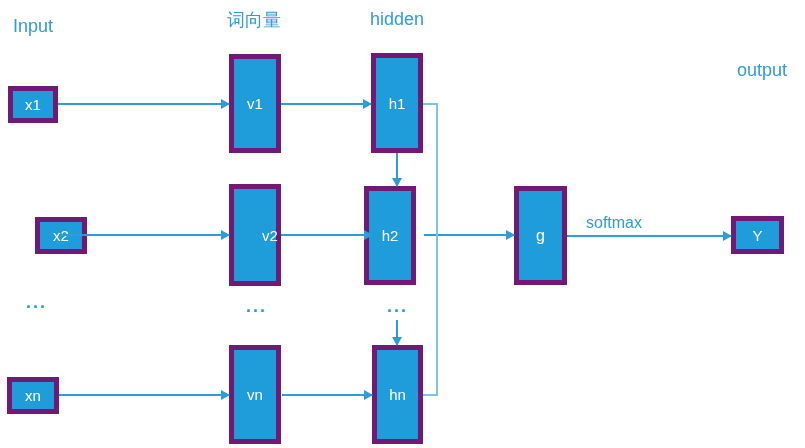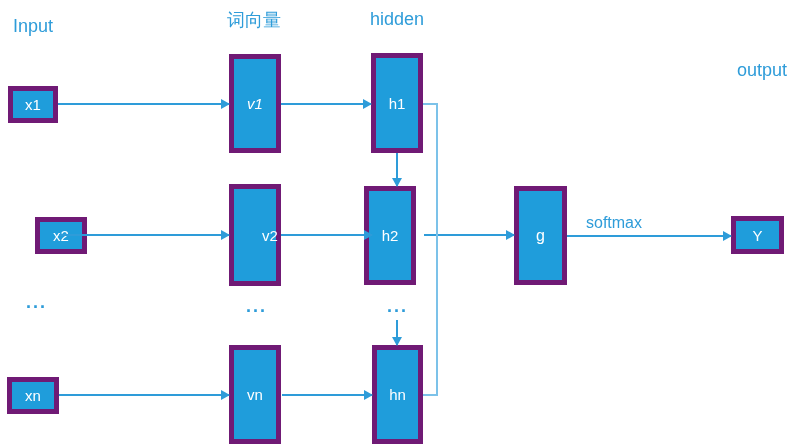"v1" div.node { font-style: italic -> none }
